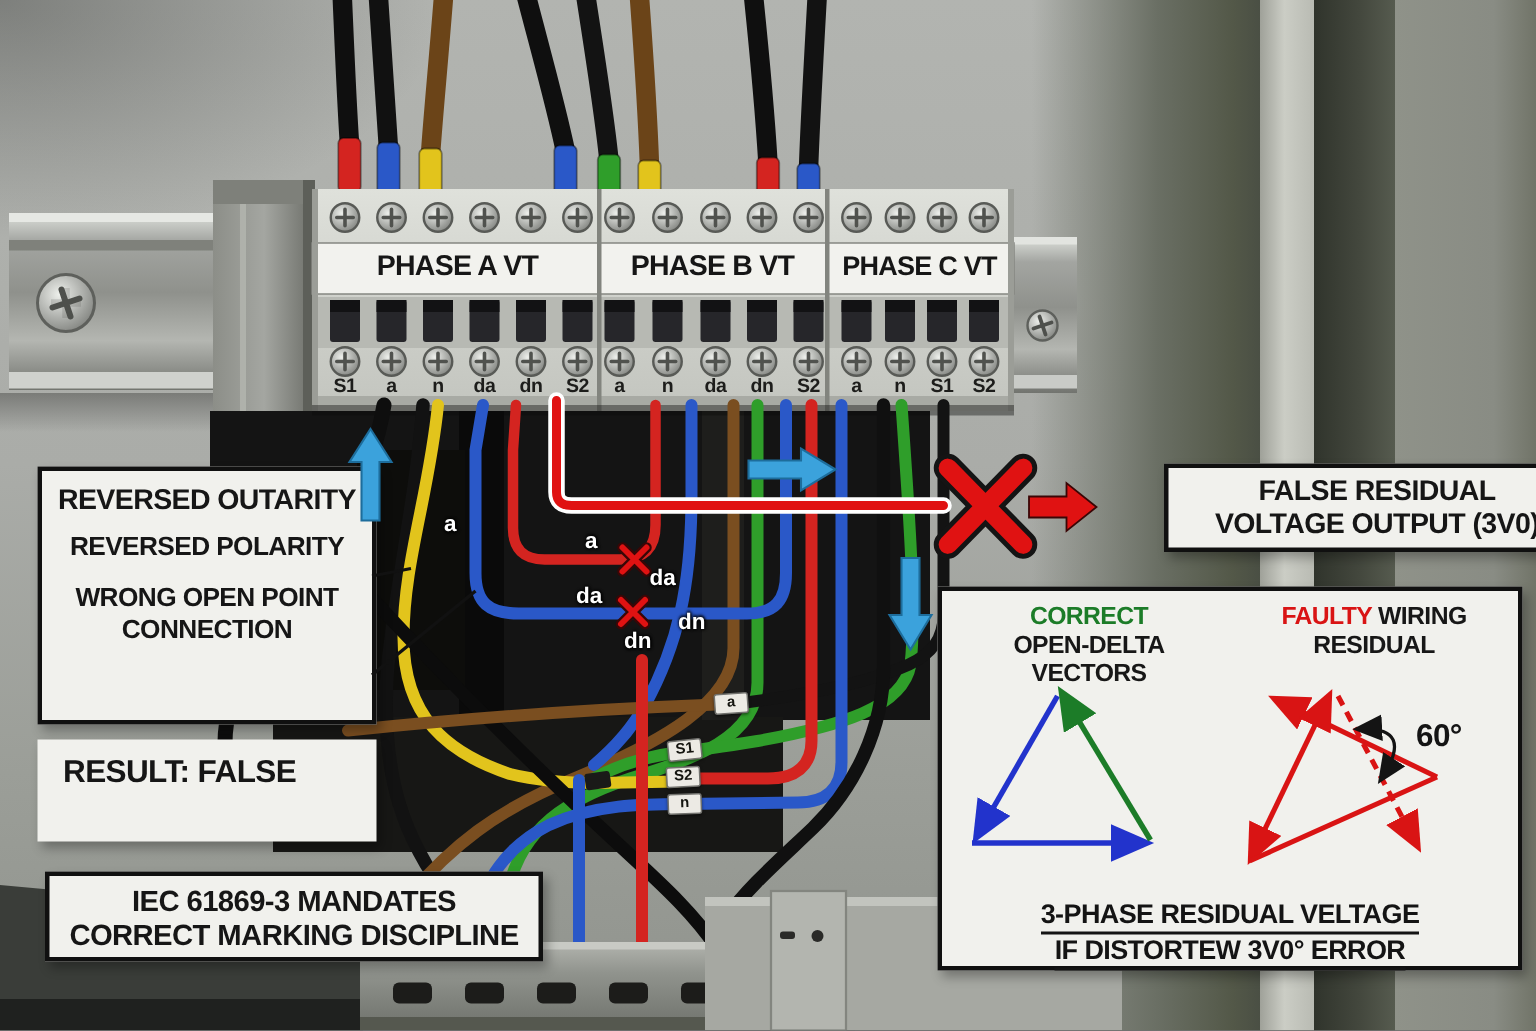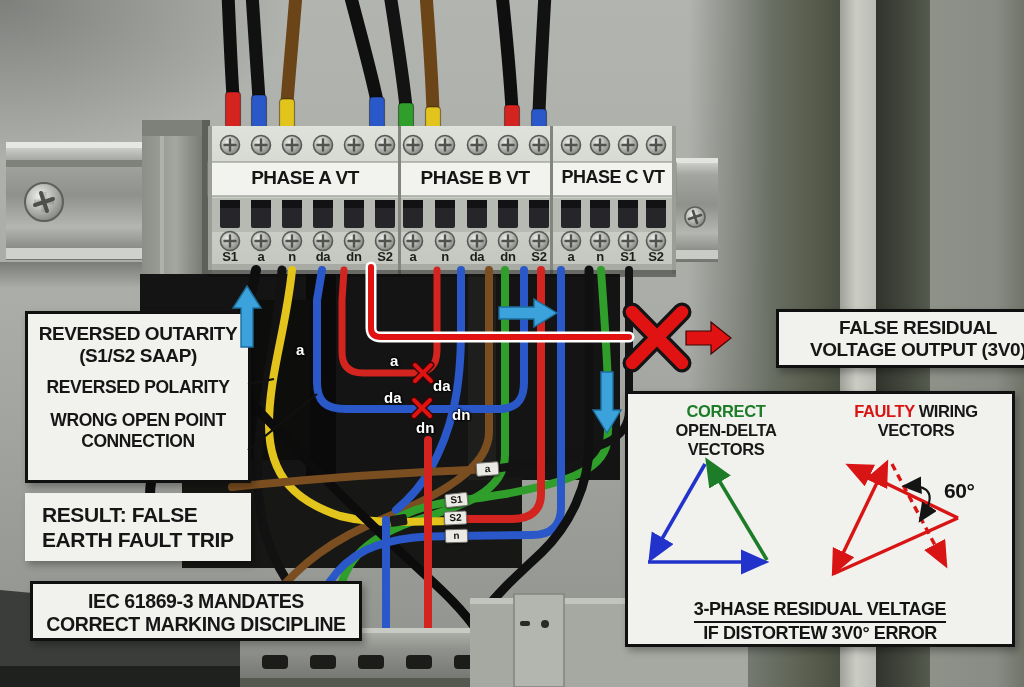"(S1/S2 SAAP)" div { html: <div>(S1/S2 SAAP)</div> -> none }
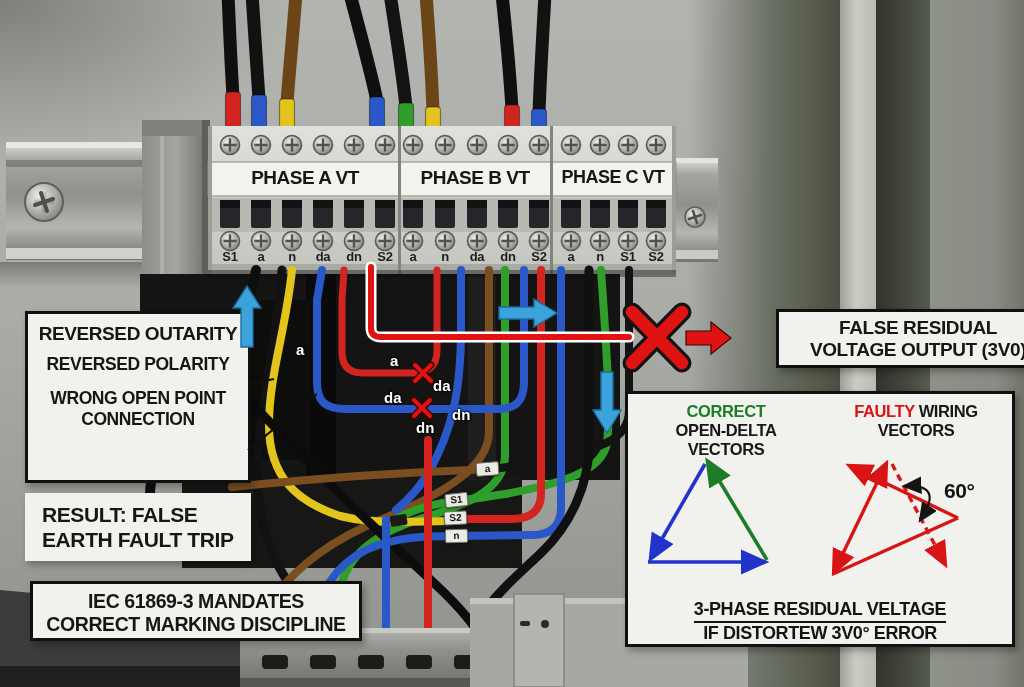"VECTORS" div { text: VECTORS -> RESIDUAL }
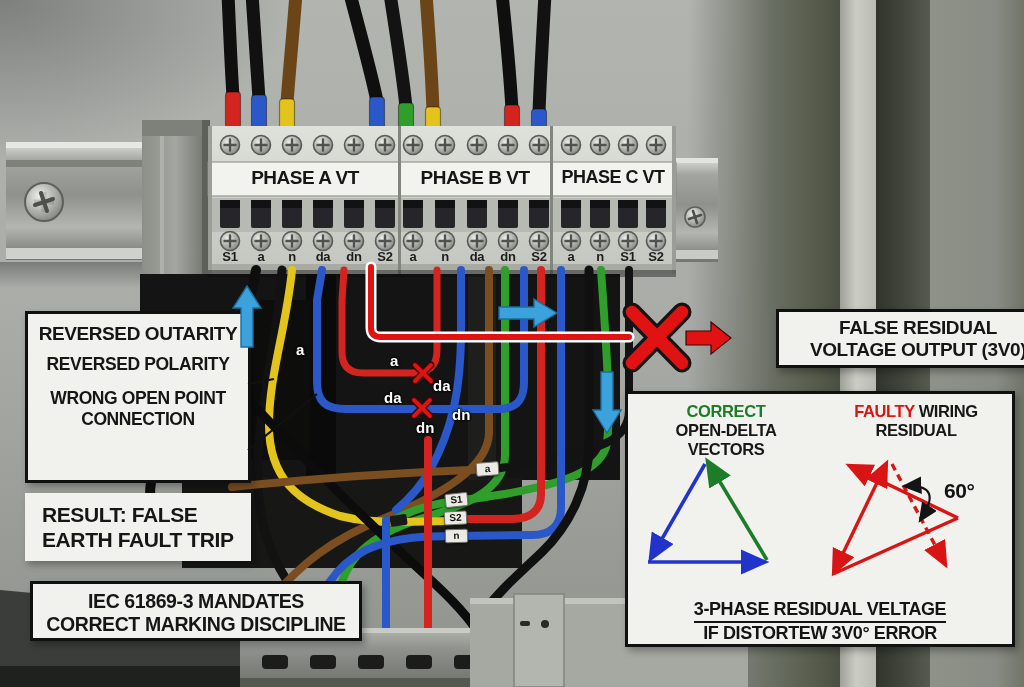"EARTH FAULT TRIP" div { html: <div>EARTH FAULT TRIP</div> -> none }
